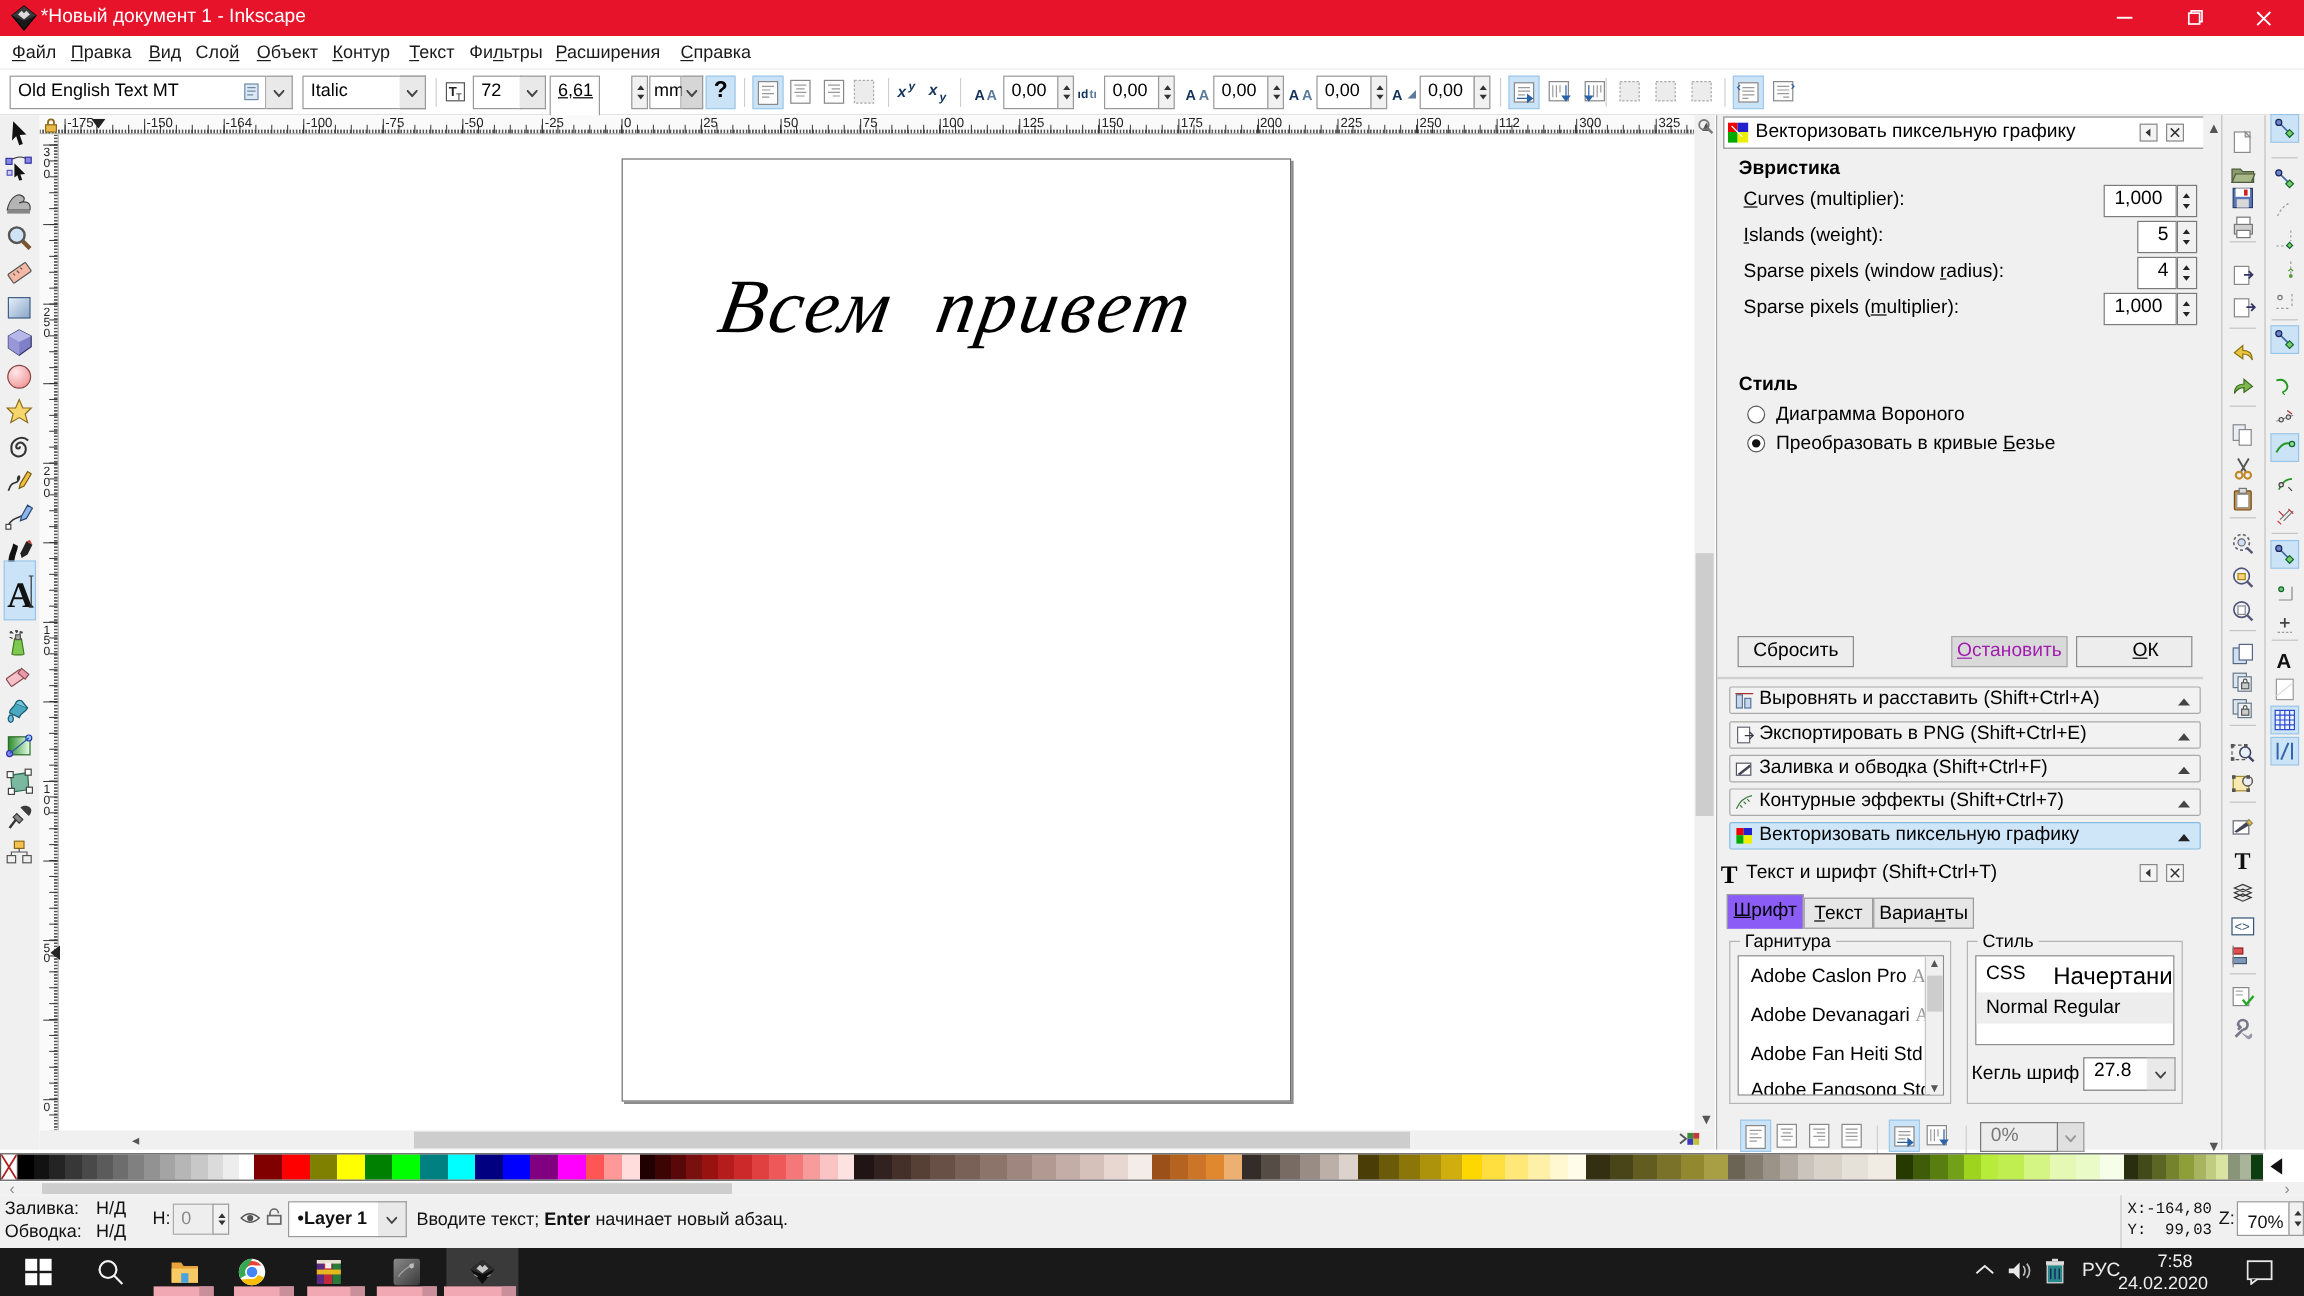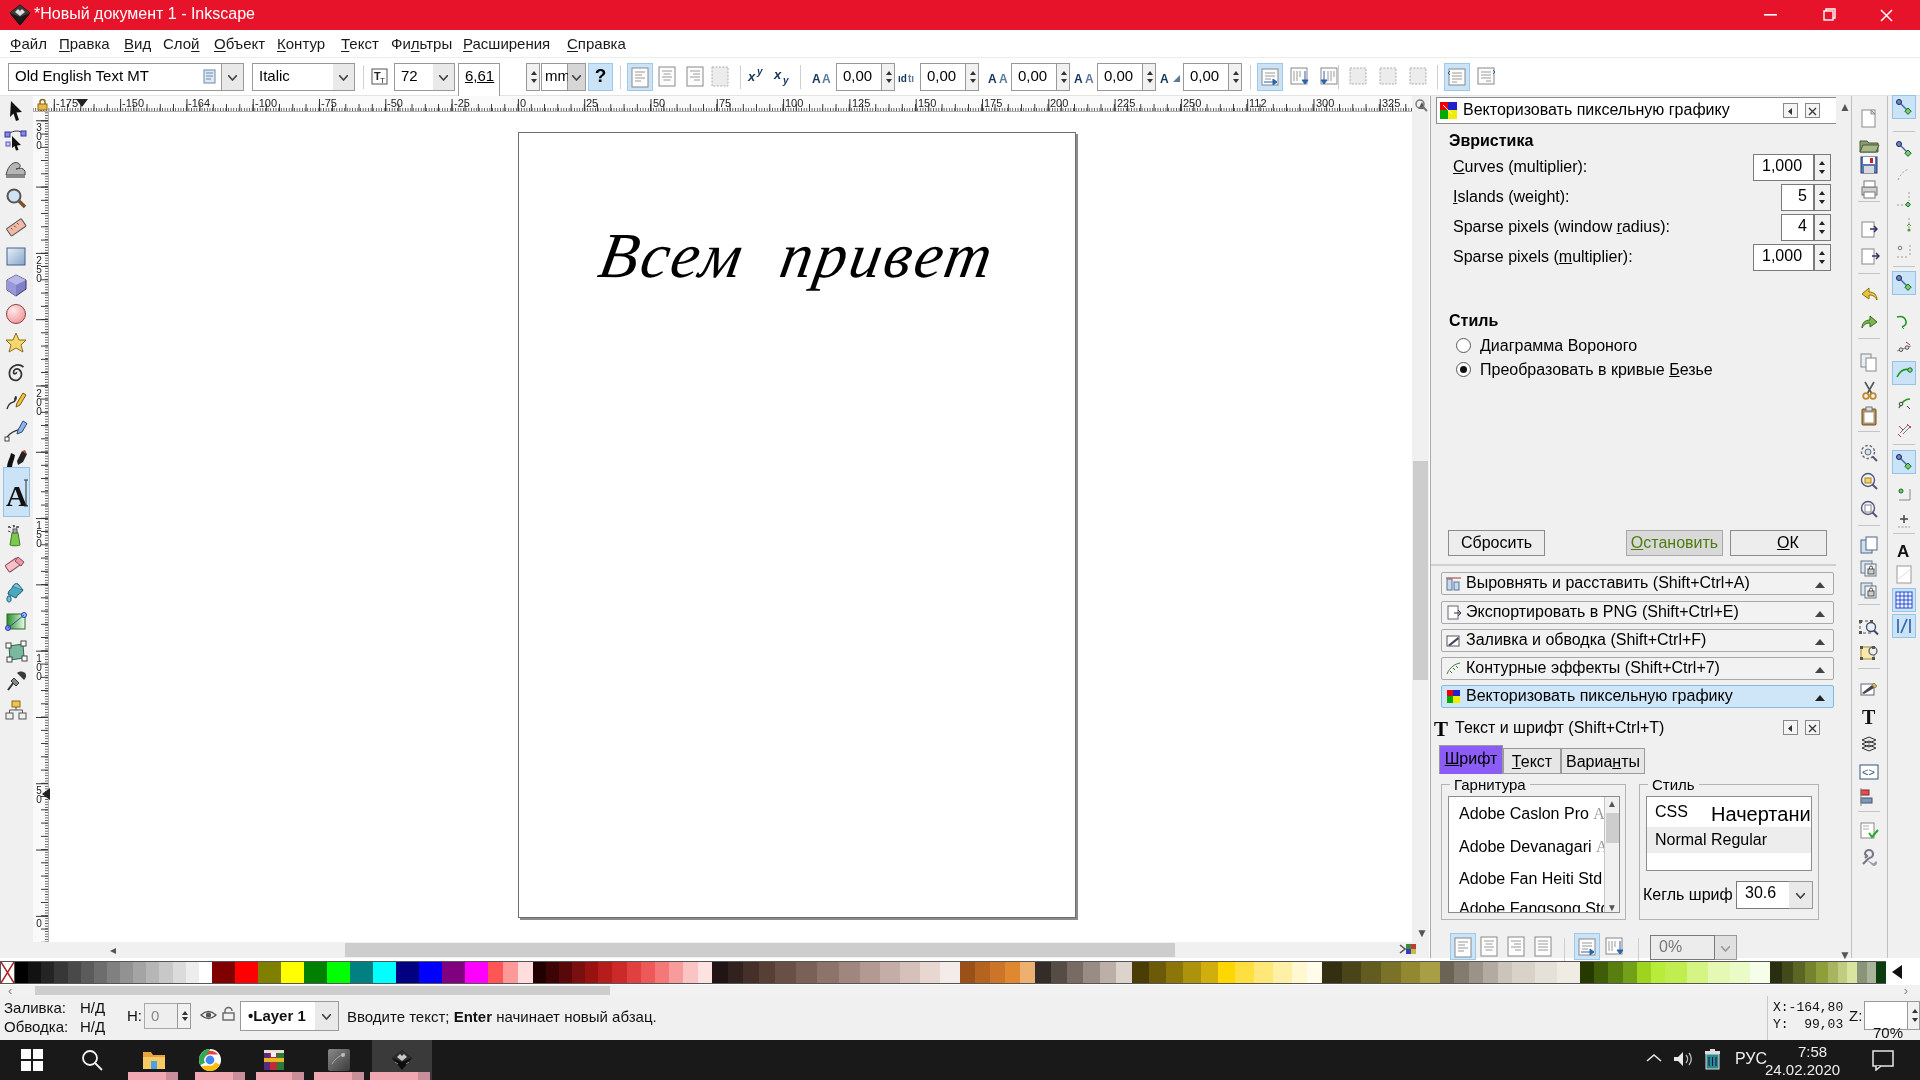"Остановить" .btn.dis { color: #4d7c0f -> #a21caf }
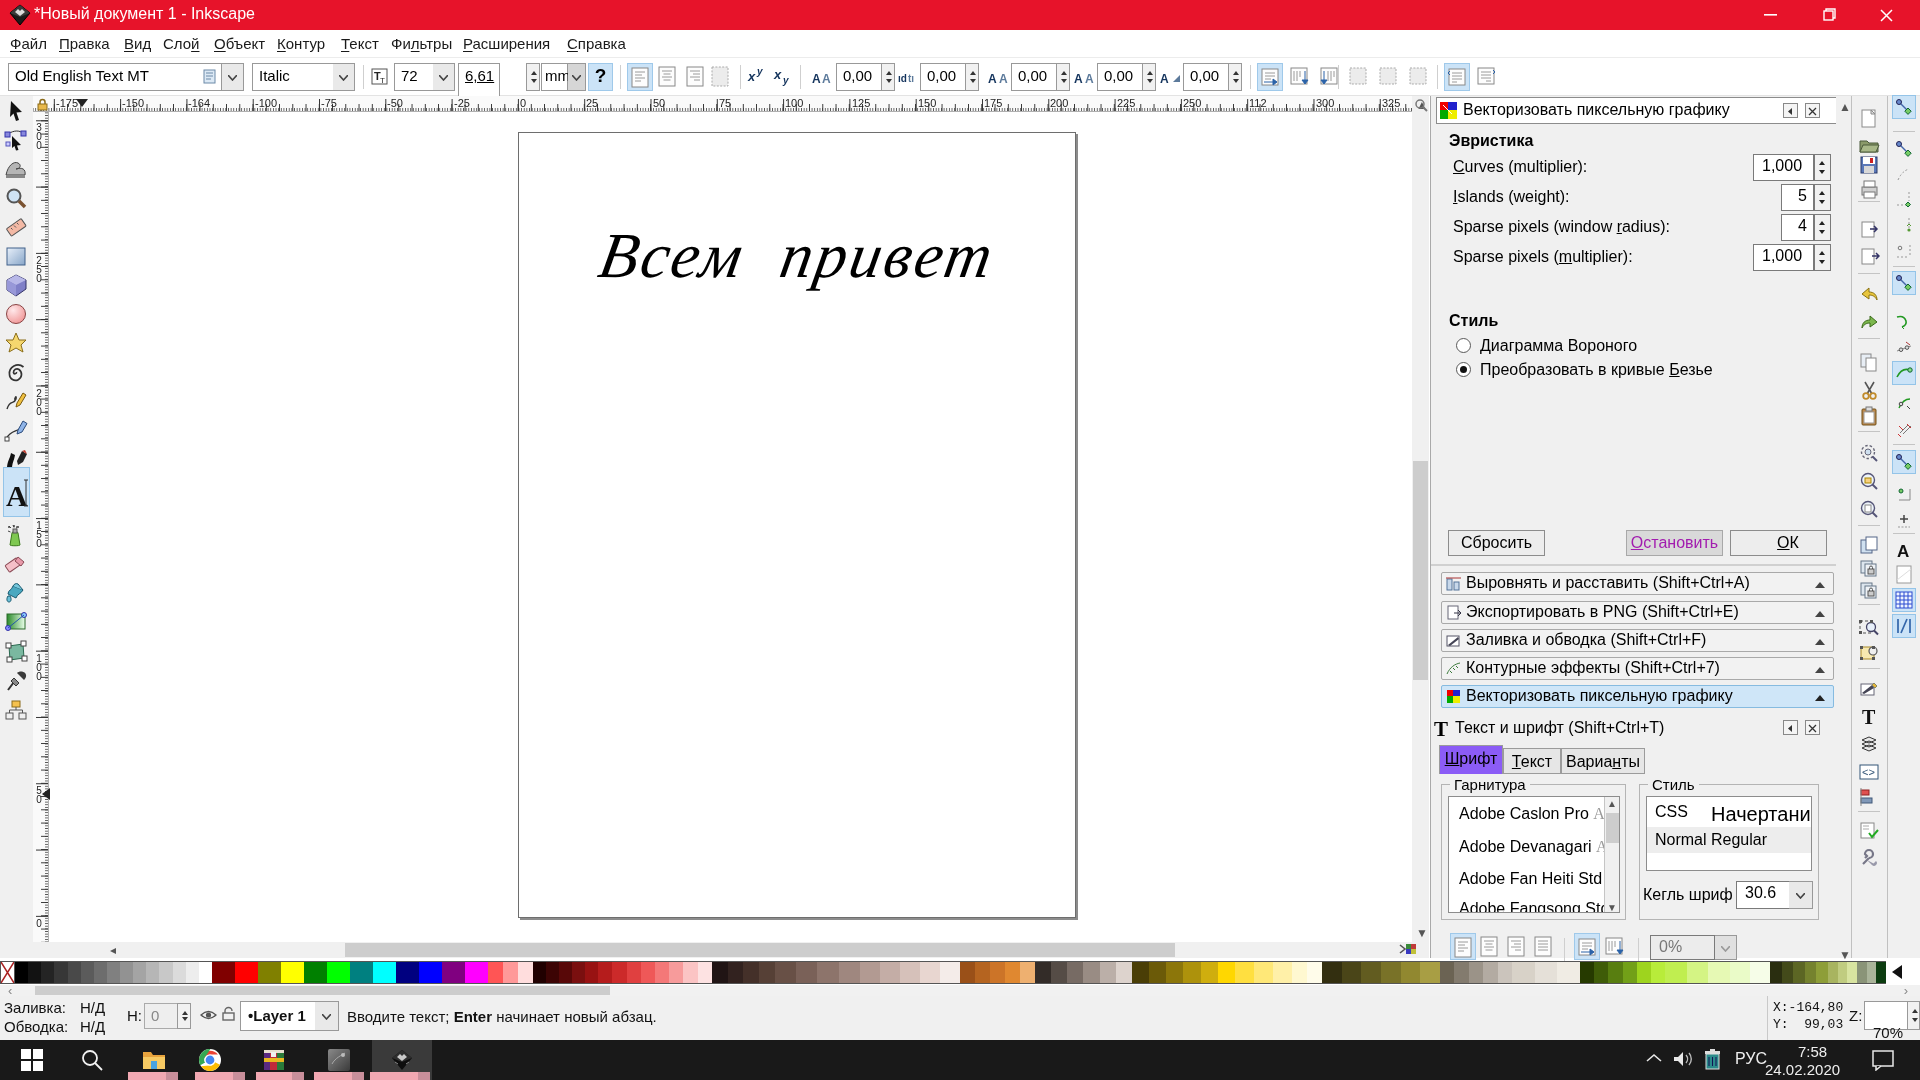"30.6" div.dfield { text: 30.6 -> 27.8 }
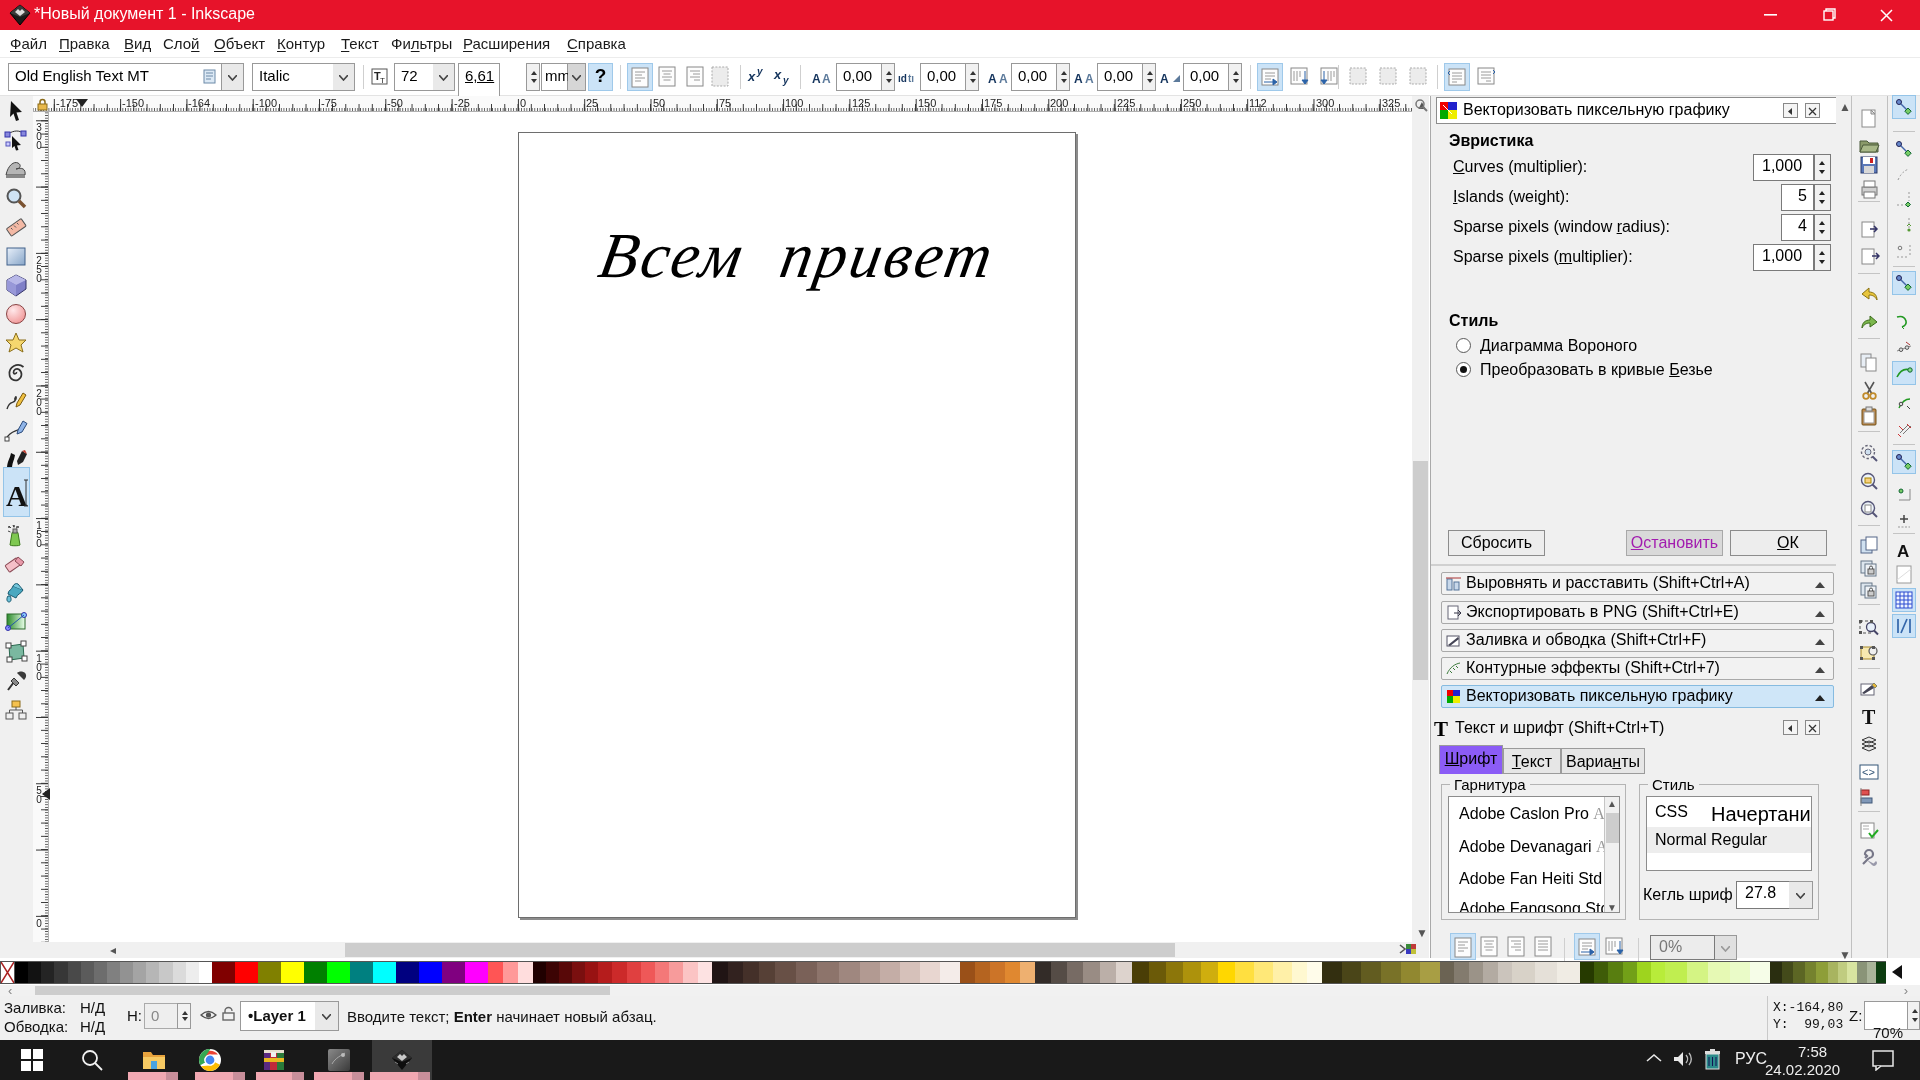"70%" div.abs { padding: 22px 4px 0 0 -> 8px 4px 0 0 }
